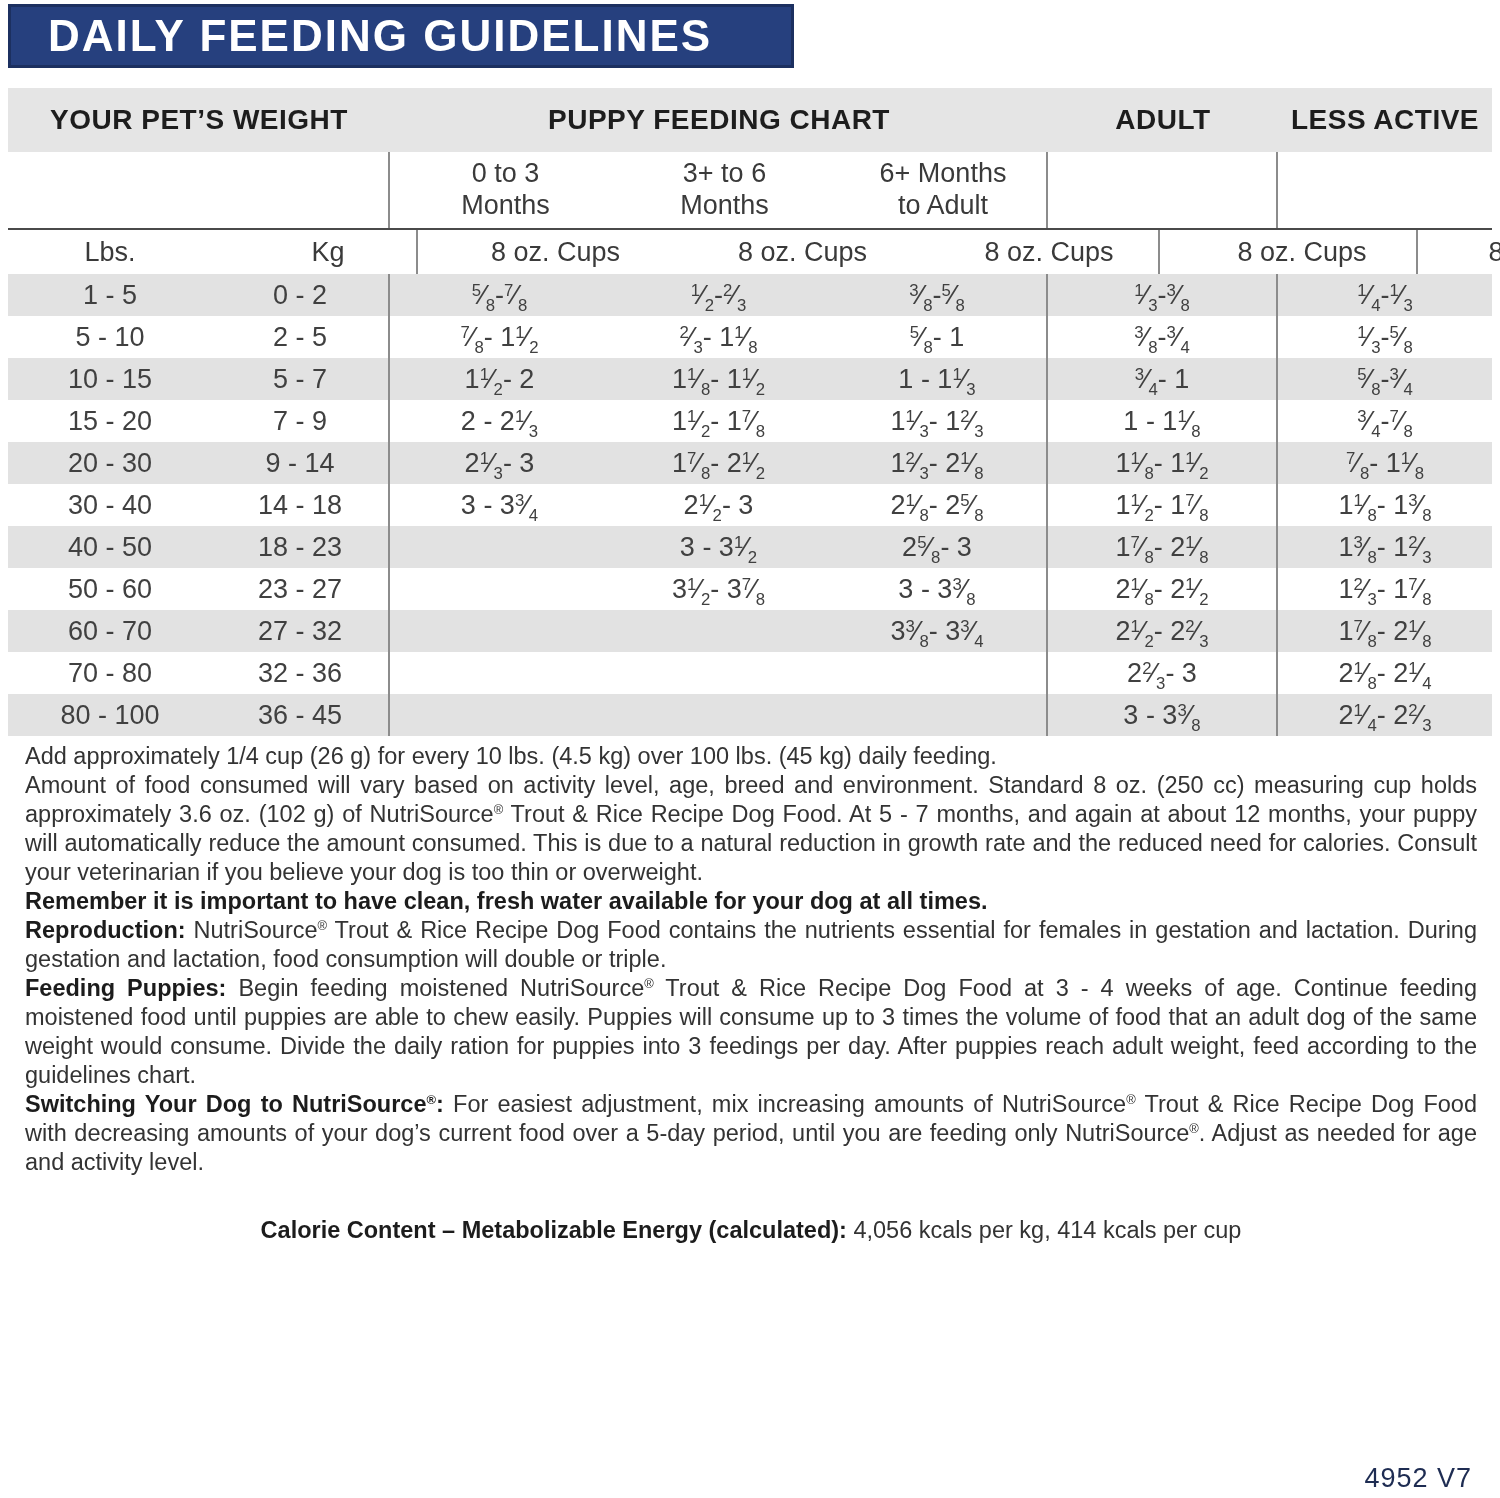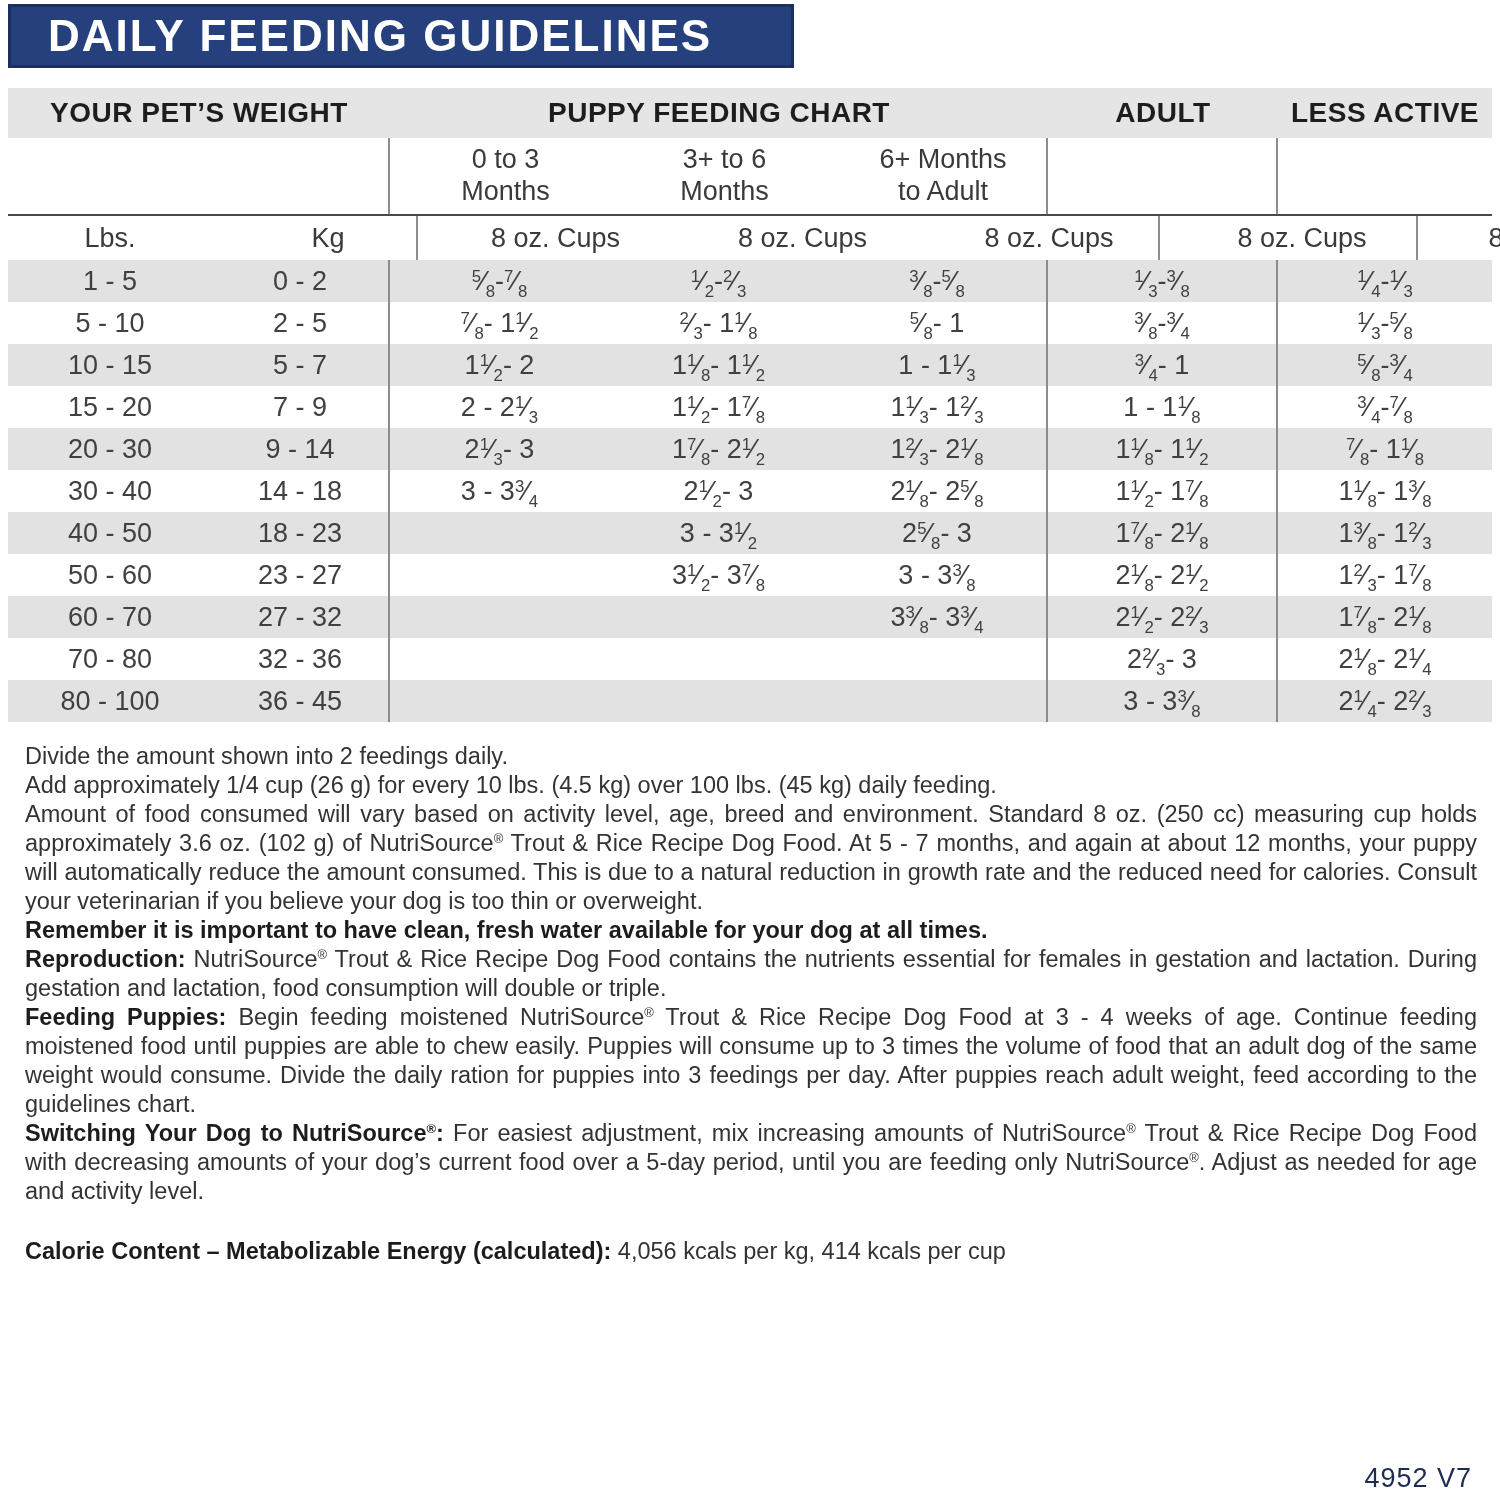"YOUR PET’S WEIGHT" .band { height: 50px -> 64px }
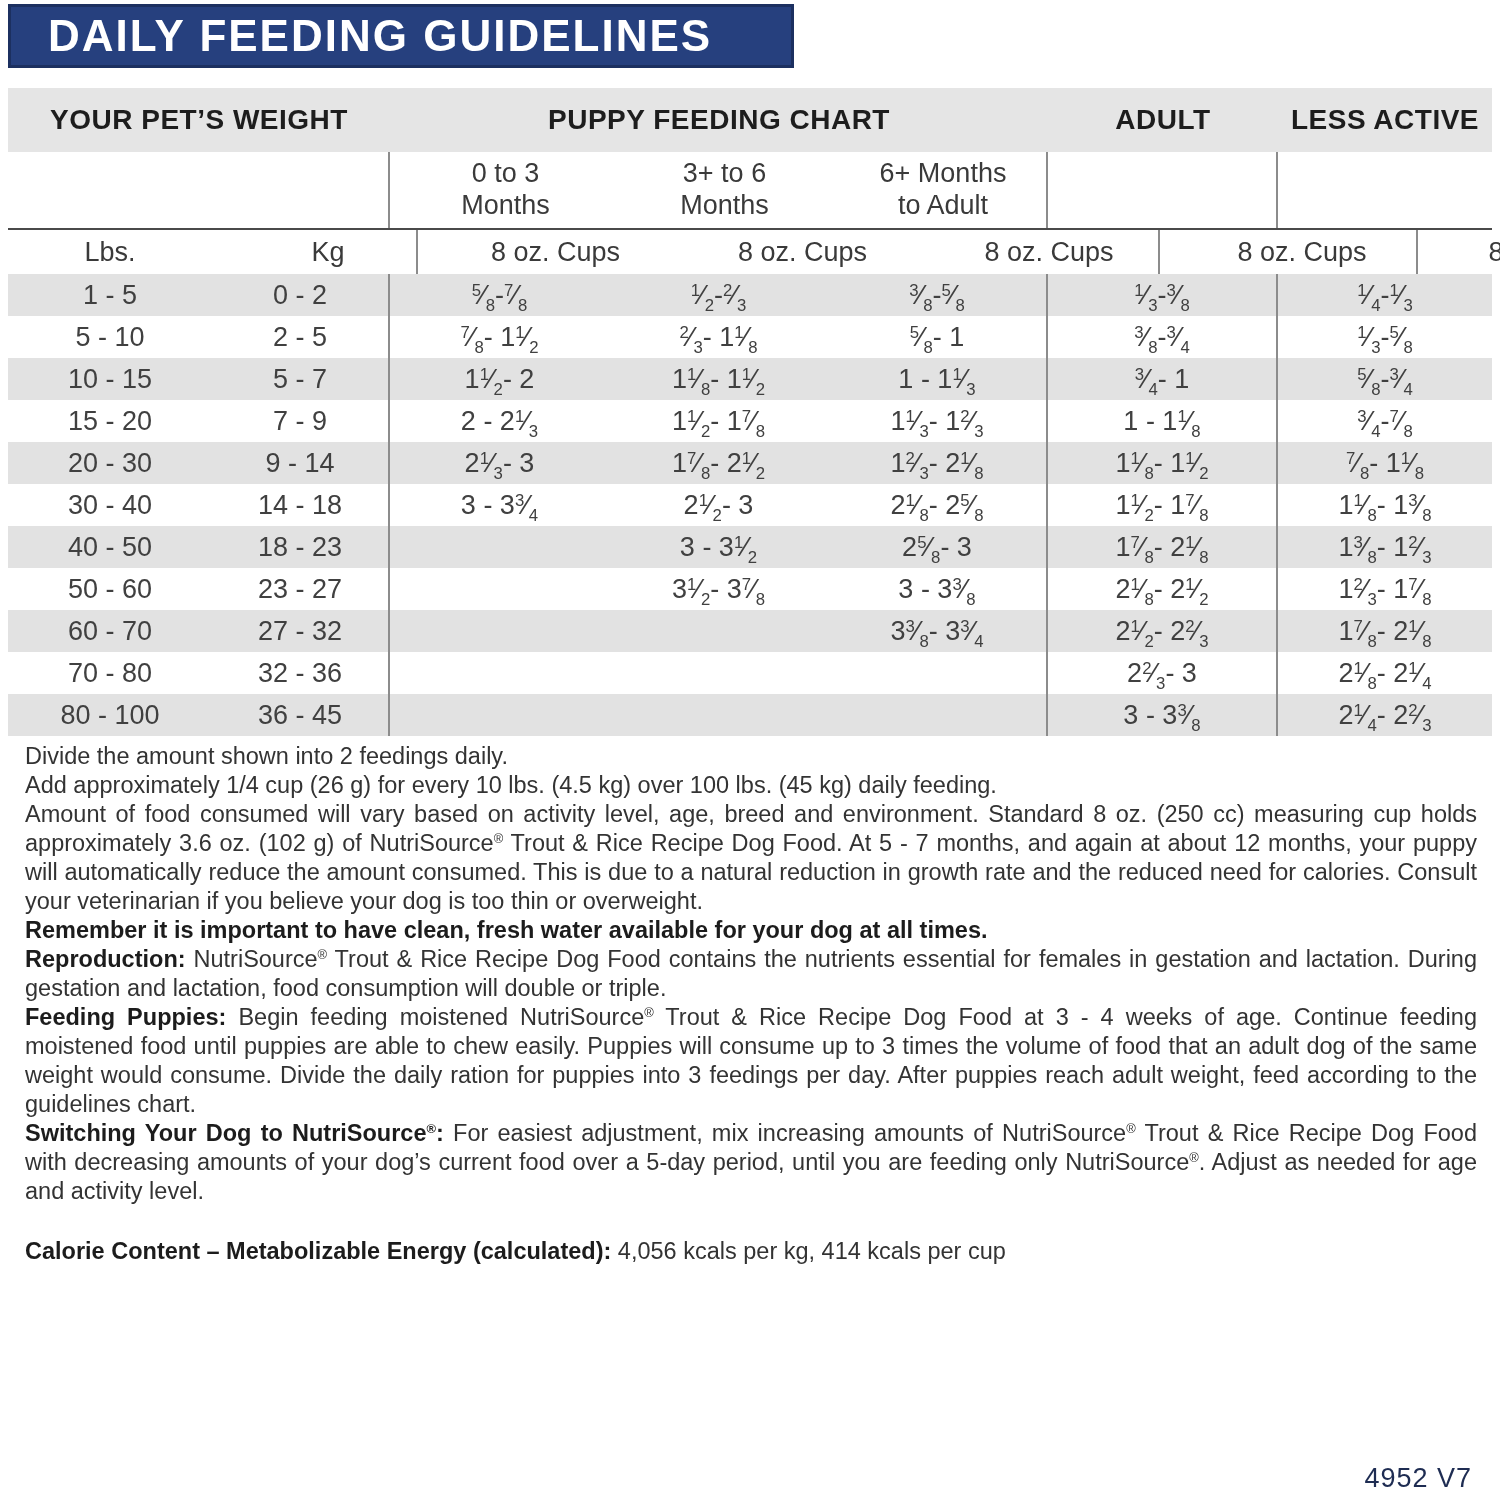"Divide the amount shown into" p.jst { html: <p>Divide the amount shown into 2 feedings daily.</p> -> none }
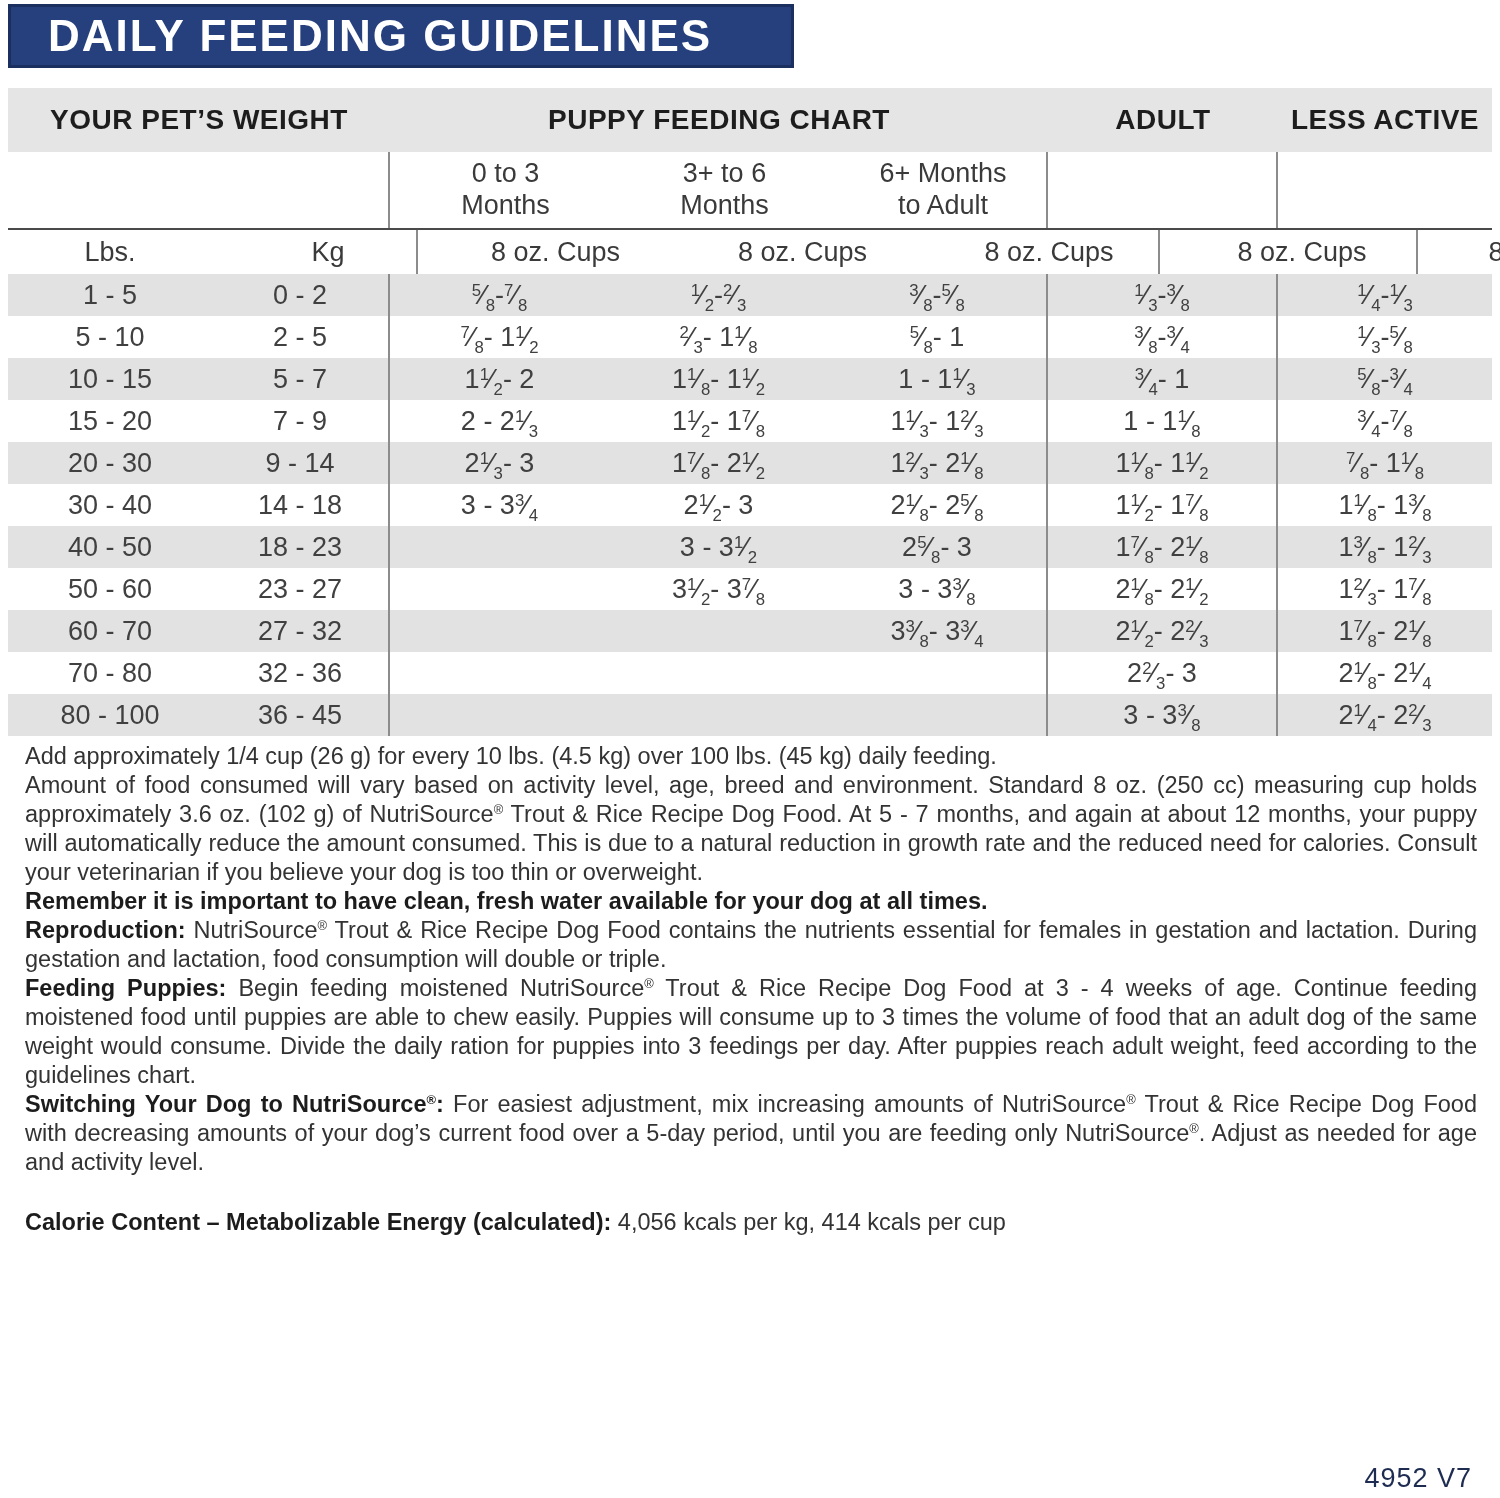"Calorie Content – Metabolizable Energy" .cal { margin-top: 31px -> 39px; text-align: none -> center }
